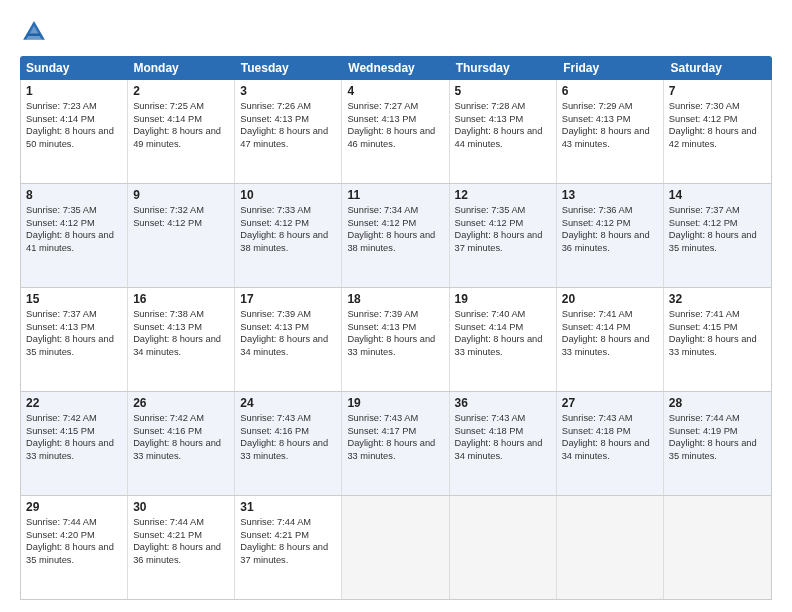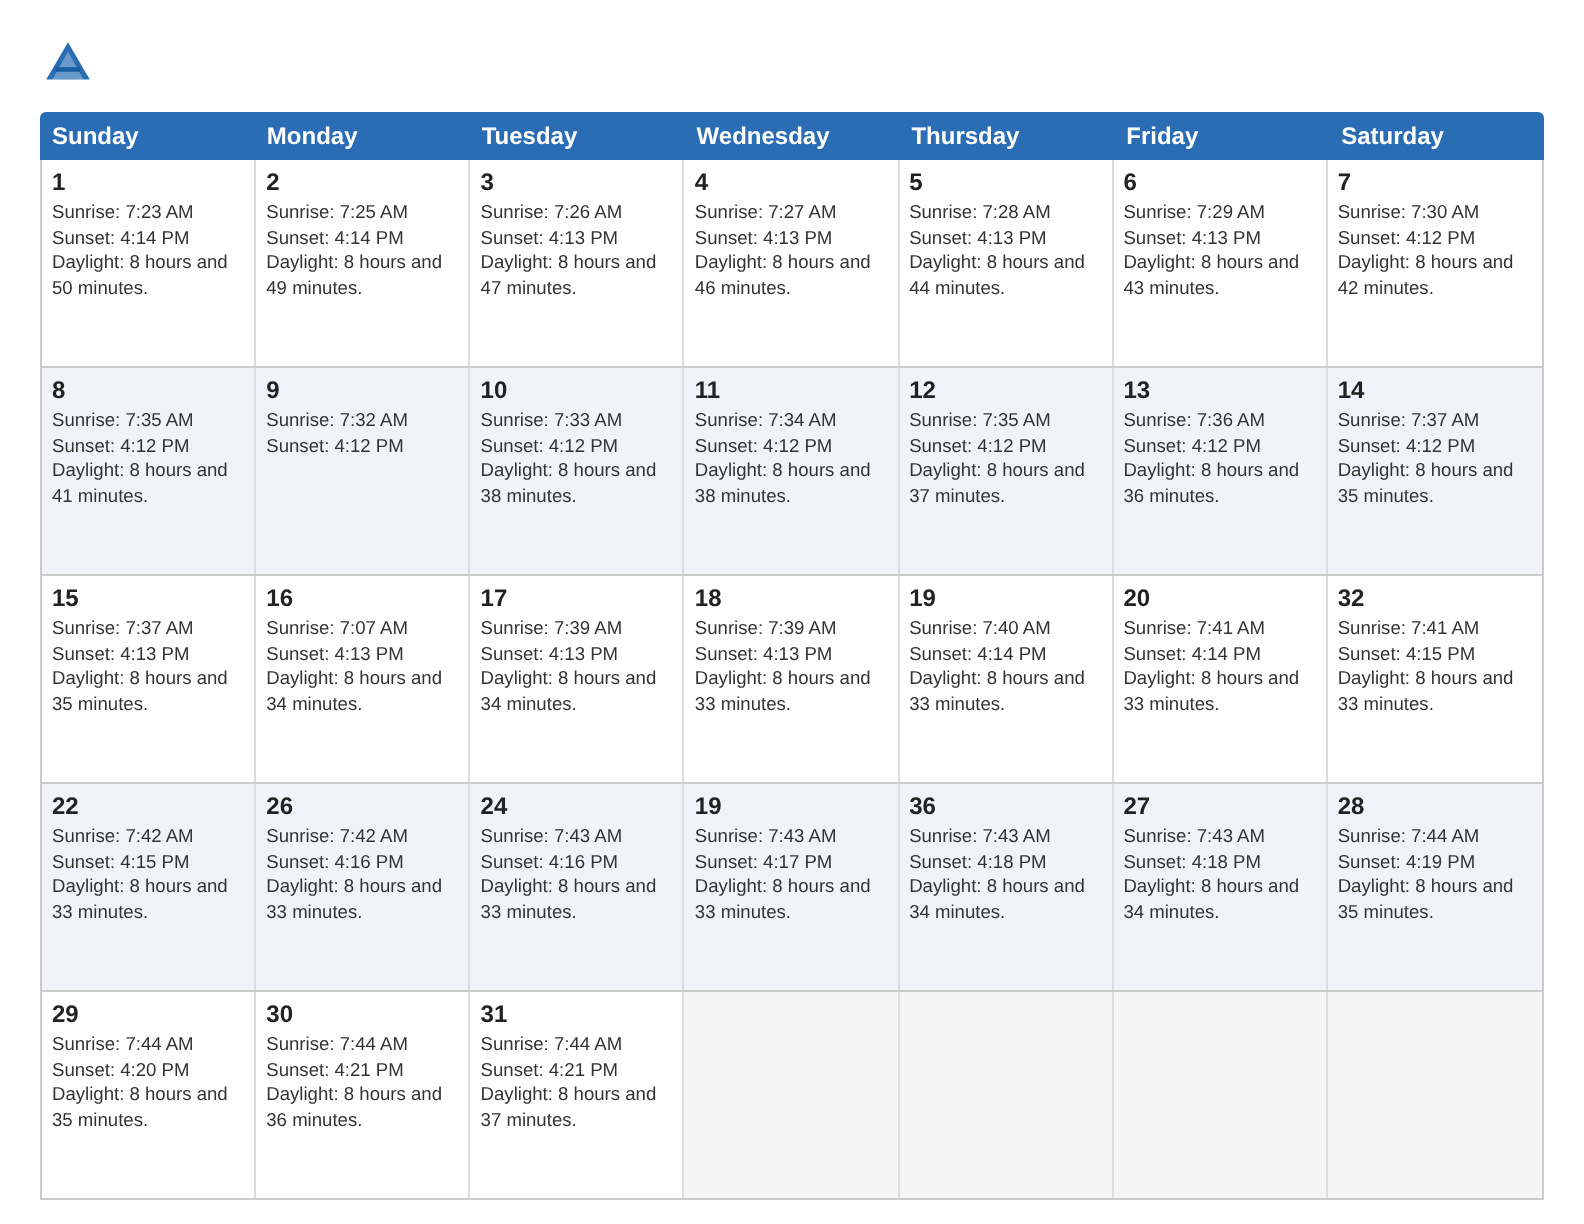"Sunrise: 7:07 AM" div.cell-line { text: 7:07 -> 7:38 }
